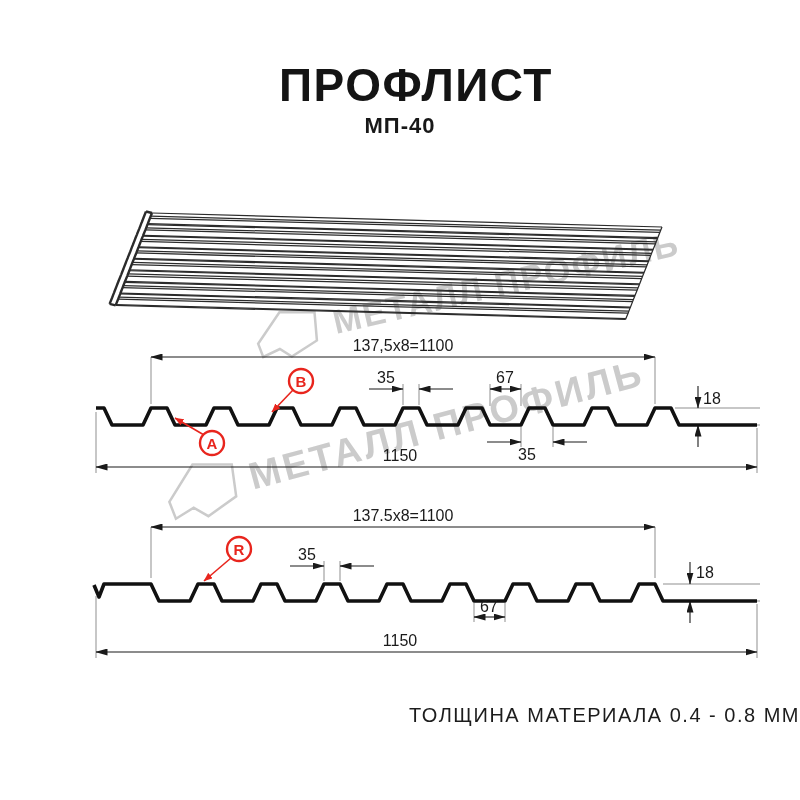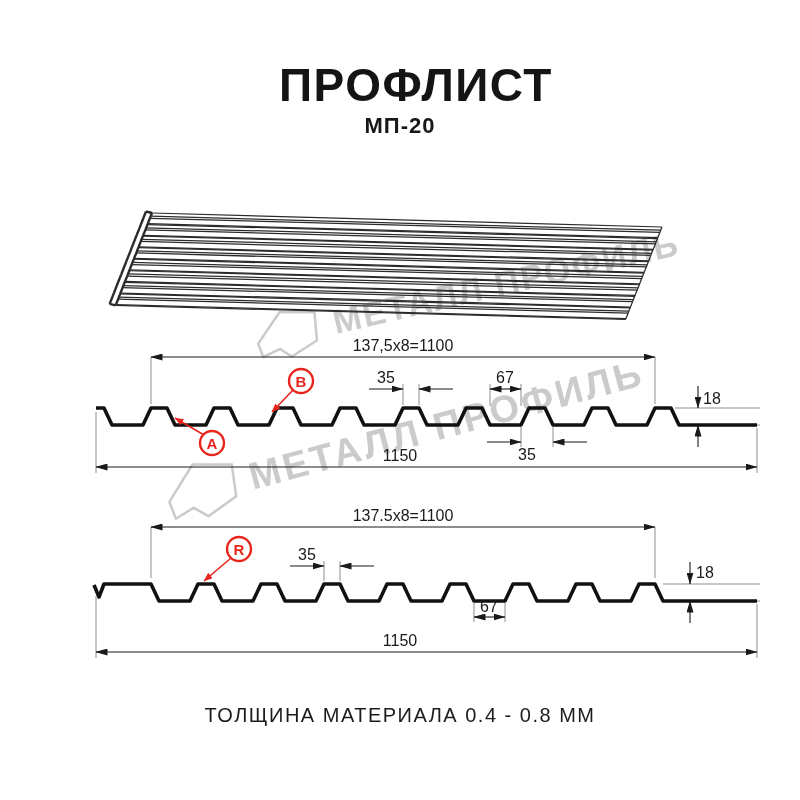"МП-20" div.subtitle { text: МП-20 -> МП-40 }
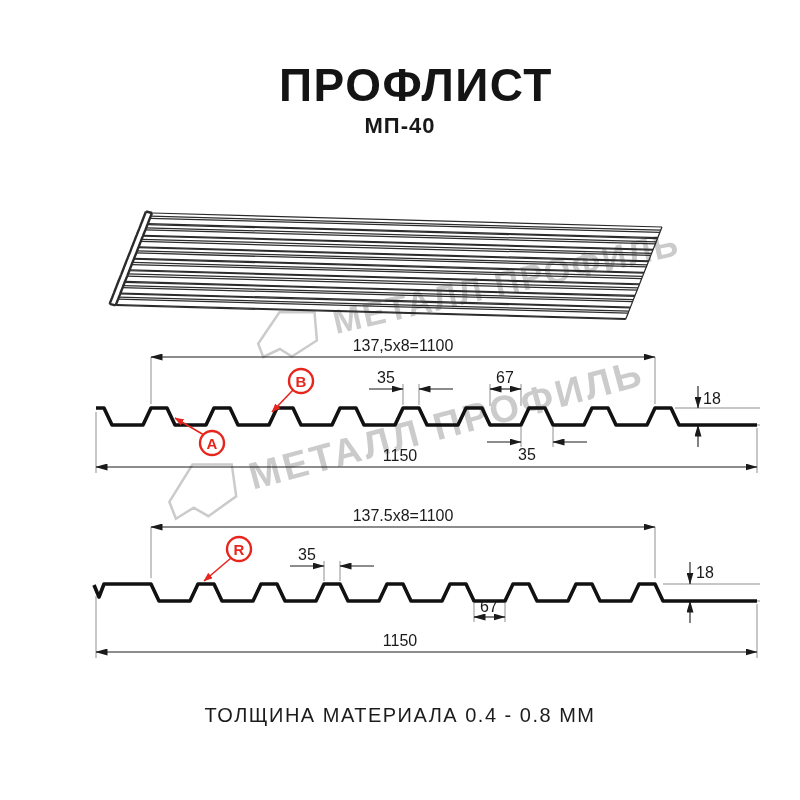"ТОЛЩИНА МАТЕРИАЛА 0.4 - 0.8" .footer { text-align: center -> right }
